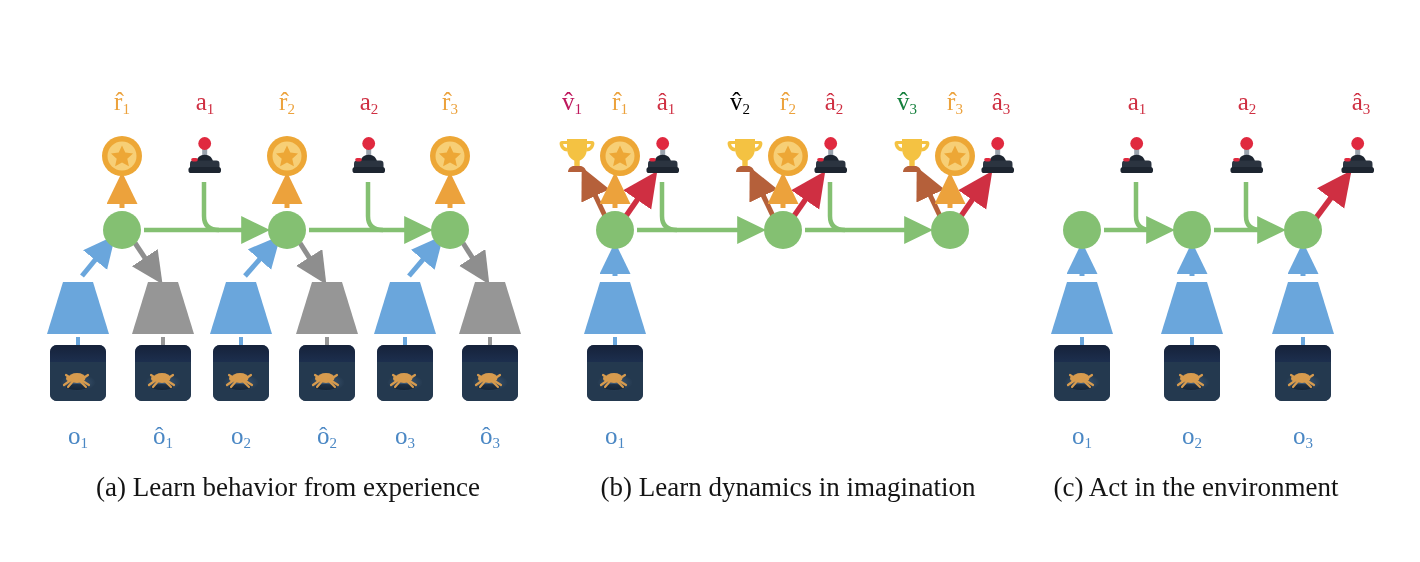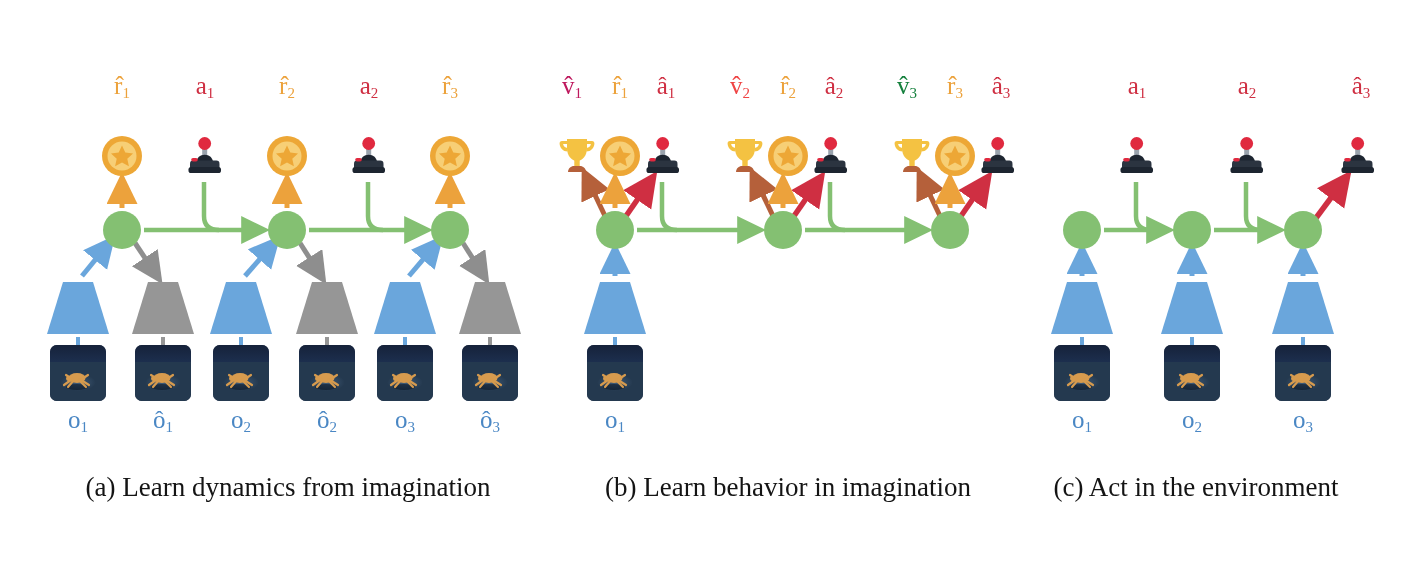"r̂1" .lbl { margin-top: none -> 16px }
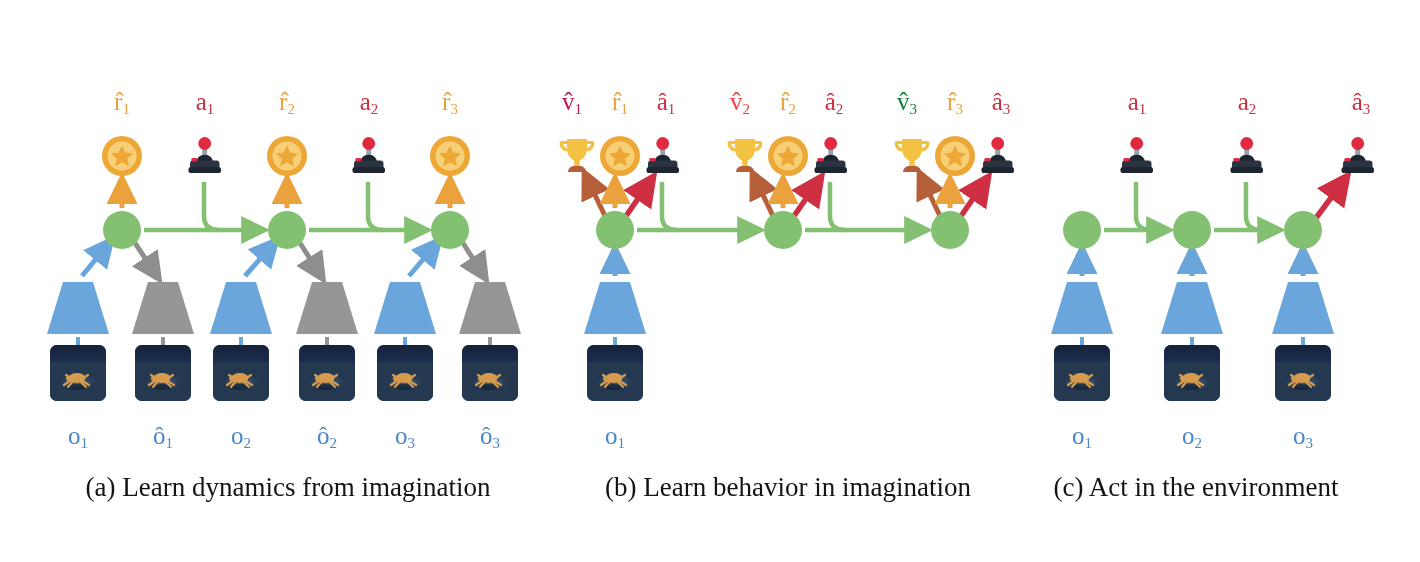"v̂2" div.lbl { color: #ef4444 -> #000000 }
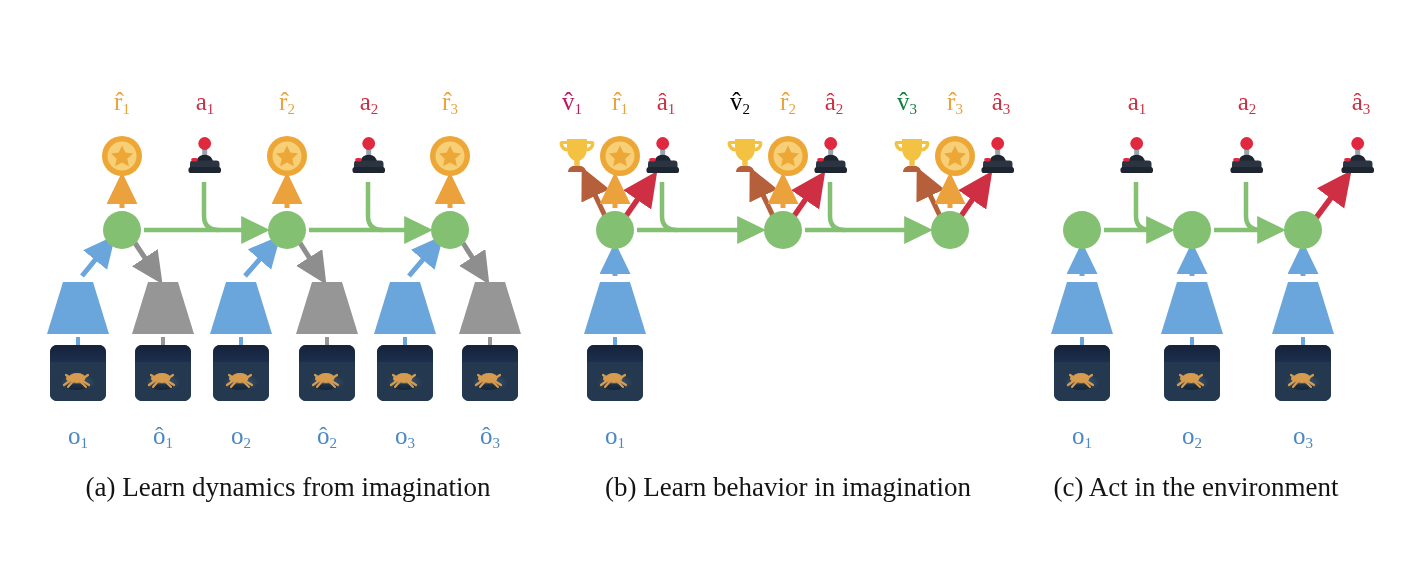"(a) Learn dynamics from imagination" div.cap { text: dynamics from imagination -> behavior from experience }
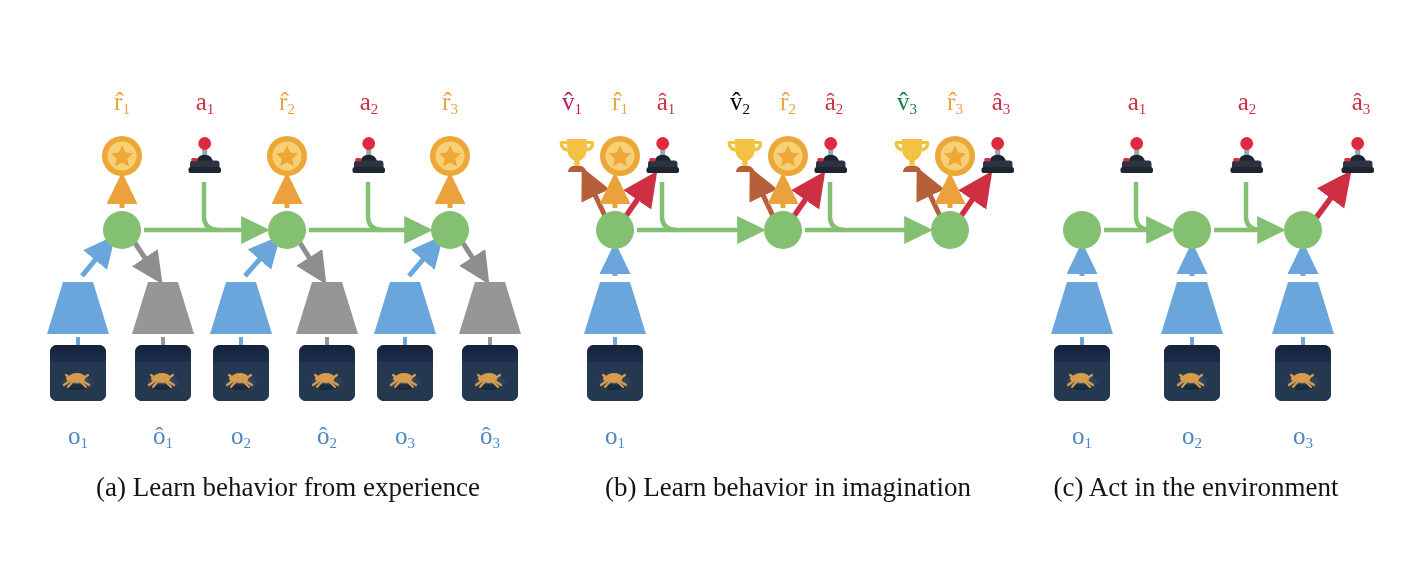"(b) Learn behavior in imagination" div.cap { text: behavior -> dynamics }
